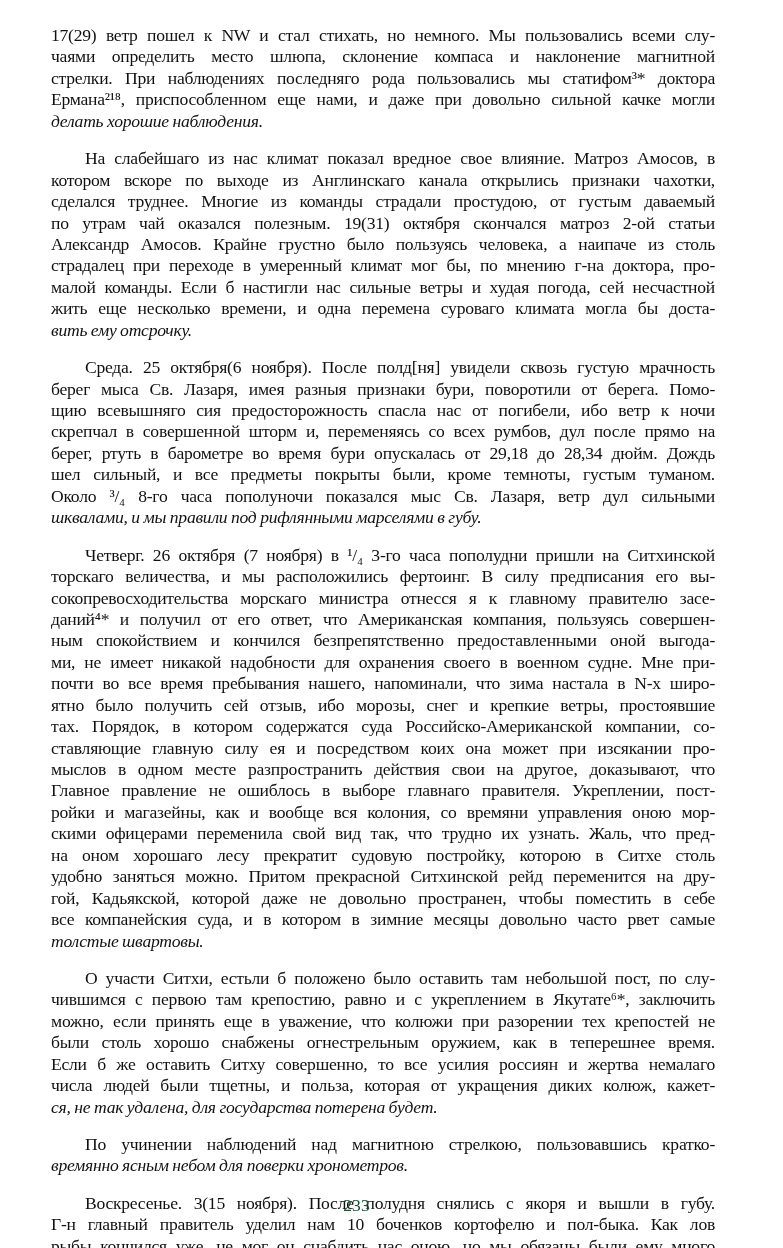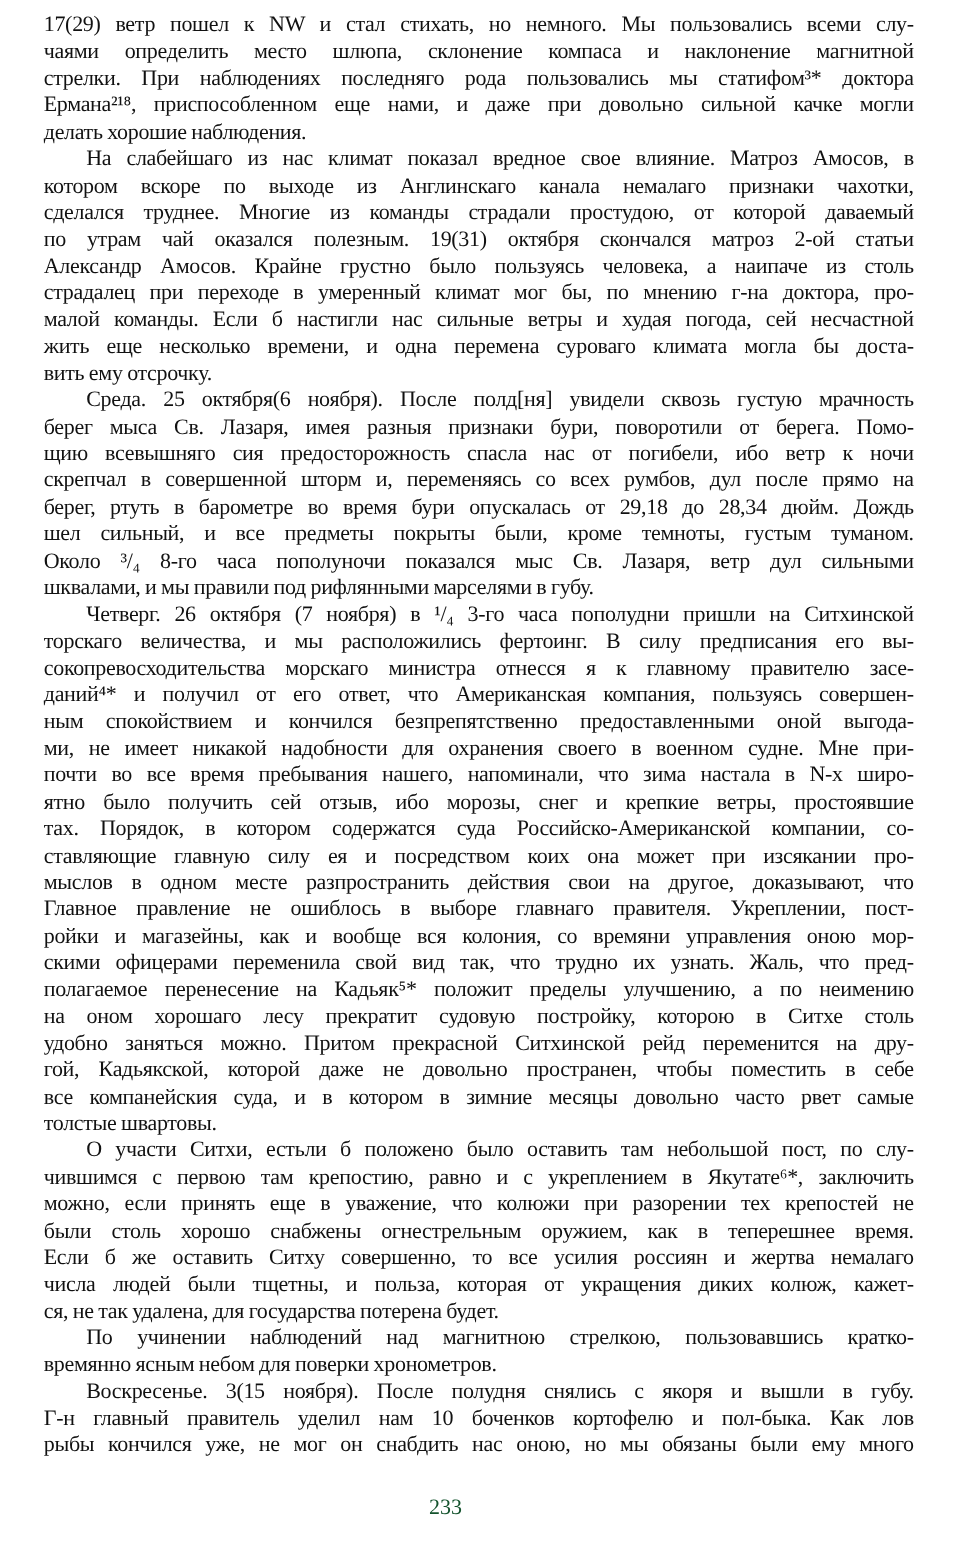"17(29) ветр пошел к NW" .para { margin: 0 -> 16px }
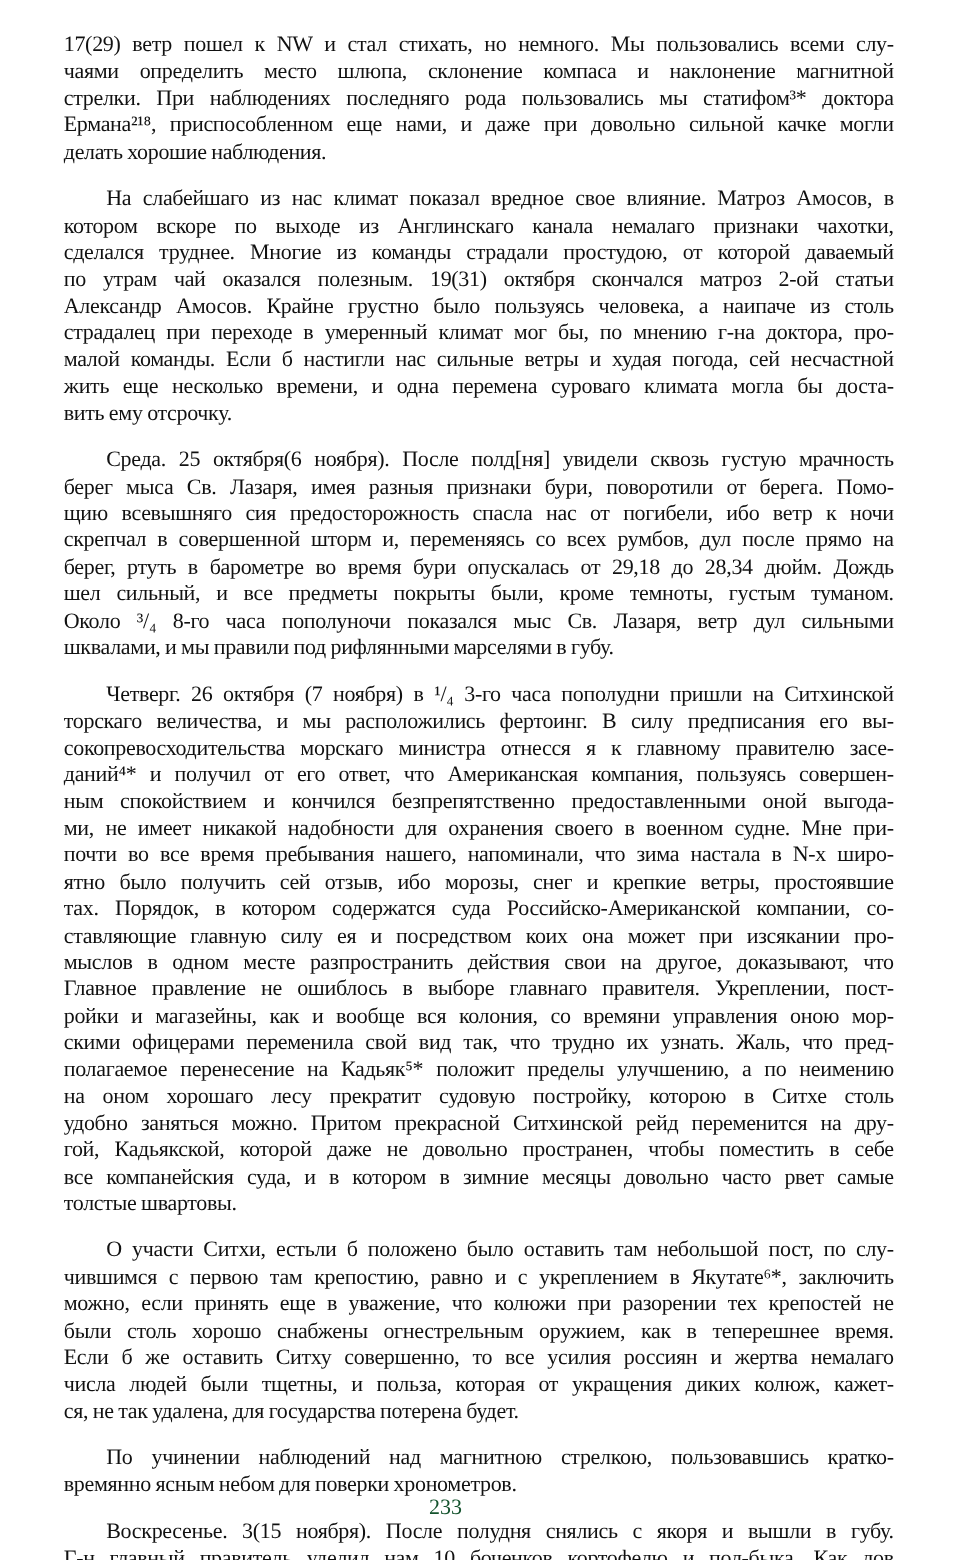"делать хорошие наблюдения." .line.end { font-style: none -> italic }
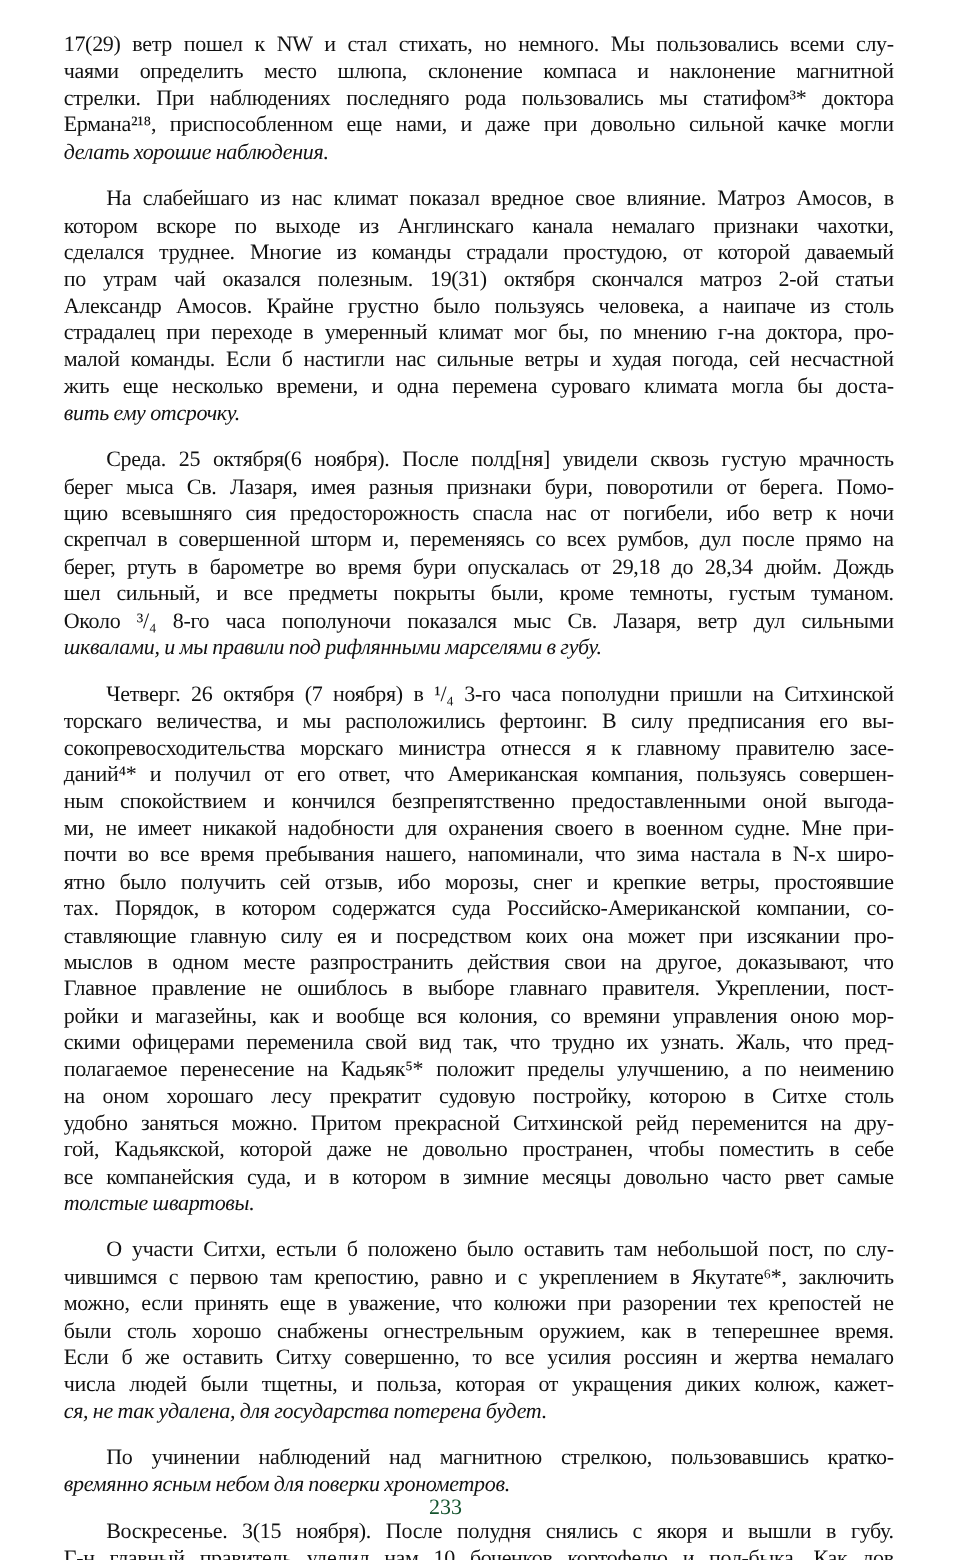"котором вскоре по выходе из" span.line { text: немалаго -> открылись }
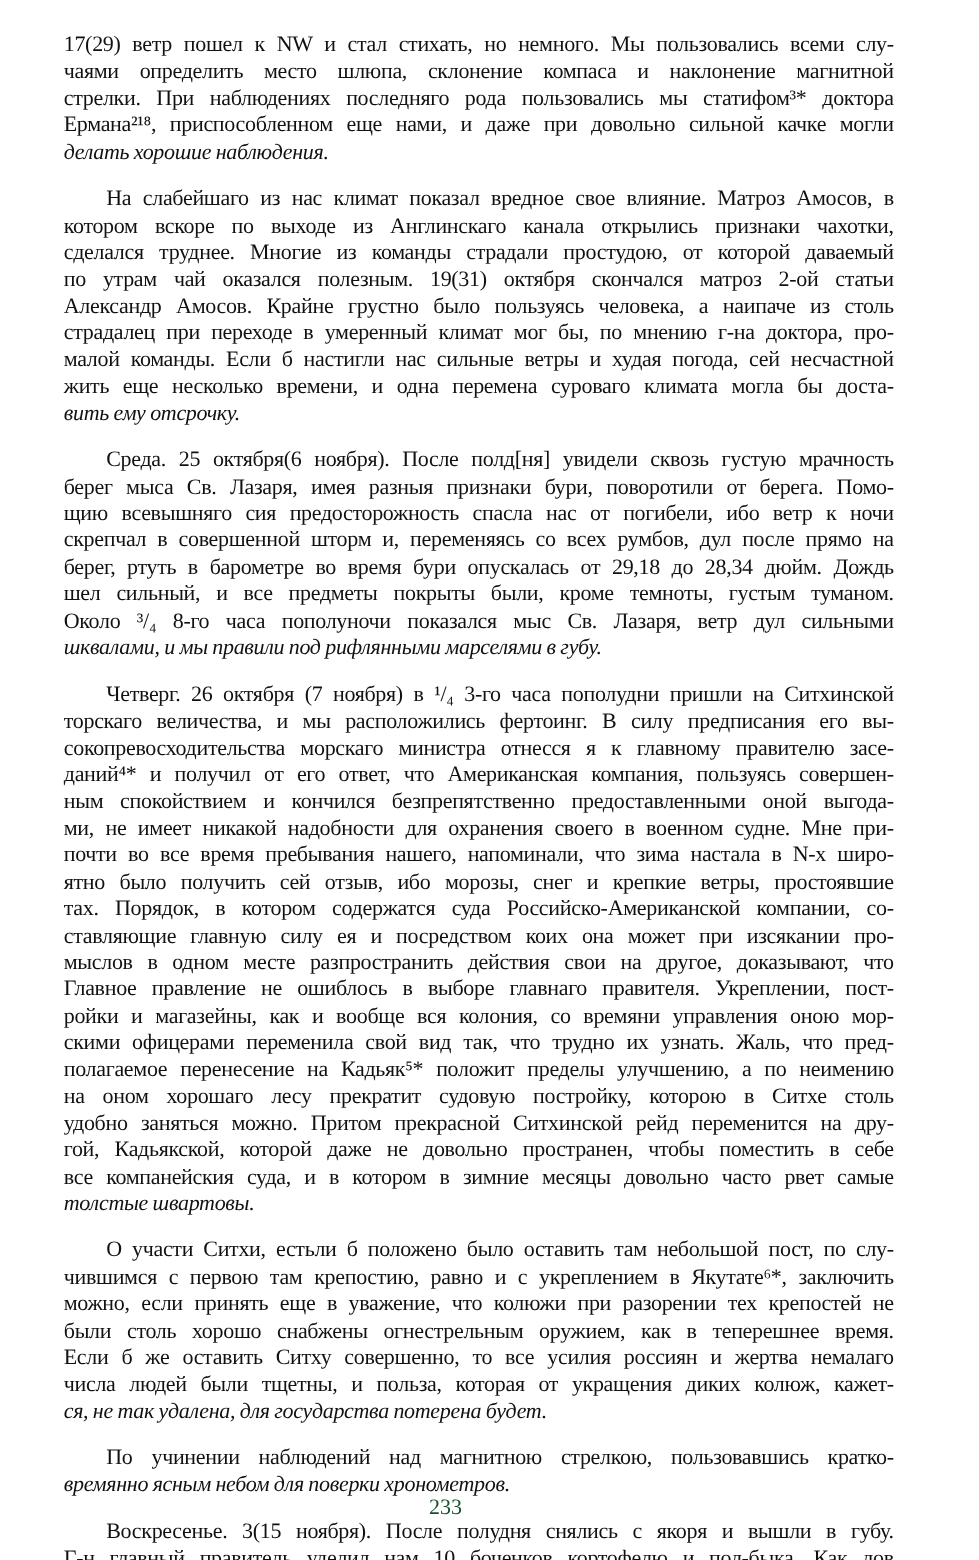"сделался труднее. Многие из команды" span.line { text: которой -> густым }
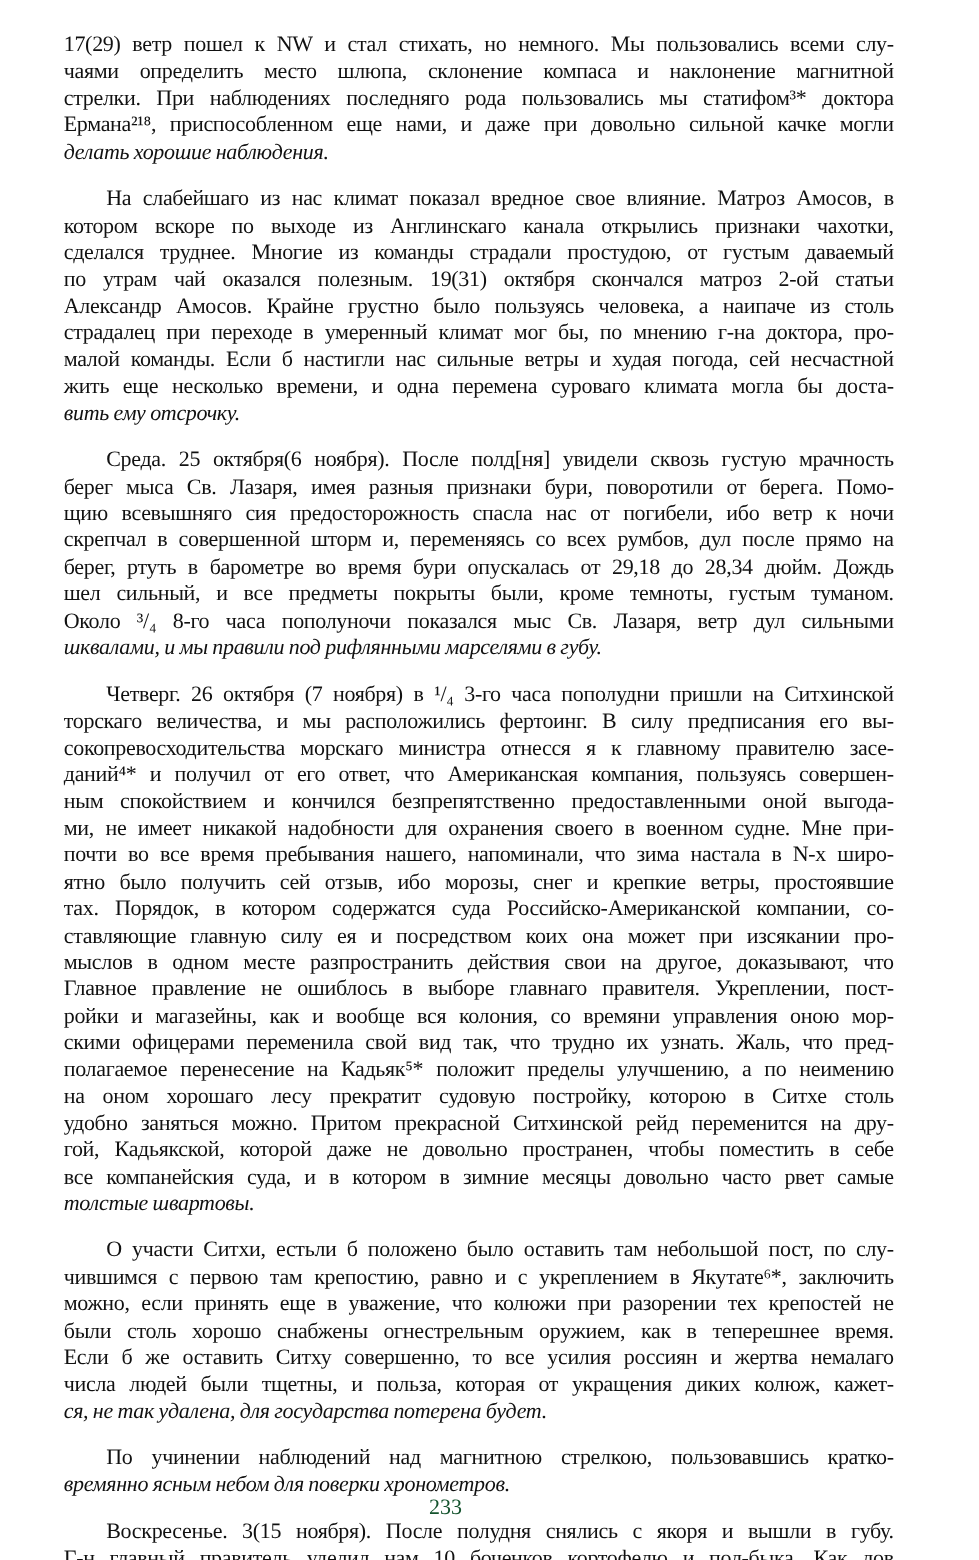"полагаемое перенесение на Кадьяк⁵*" span.line { html: <span>полагаемое перенесение на Кадьяк⁵* положит пределы улучшению, а по неимению</span> -> none }
